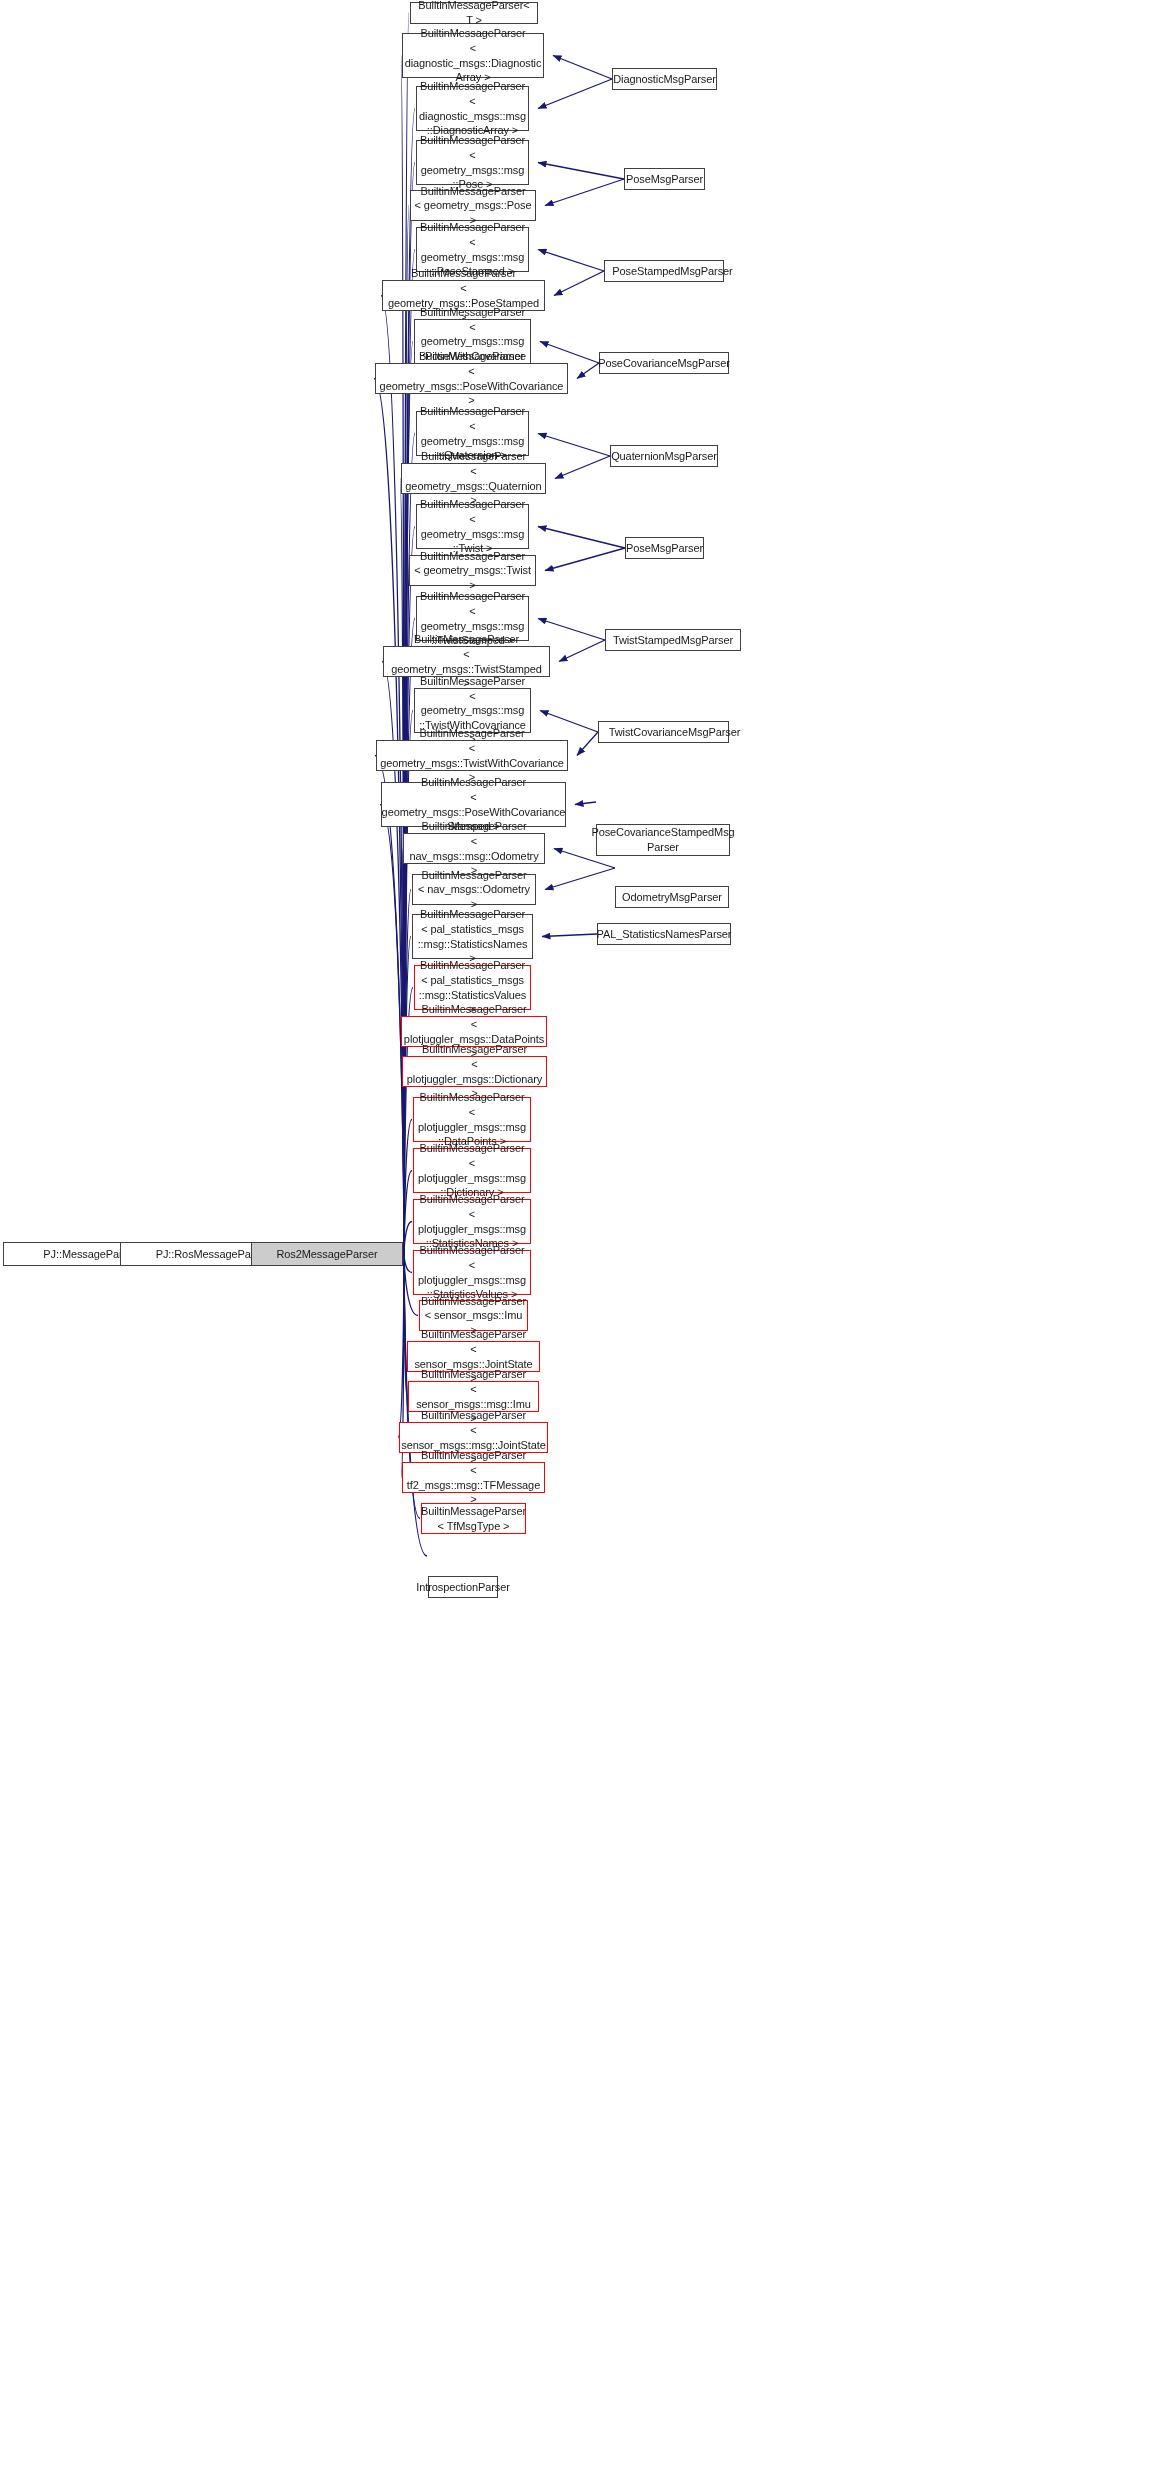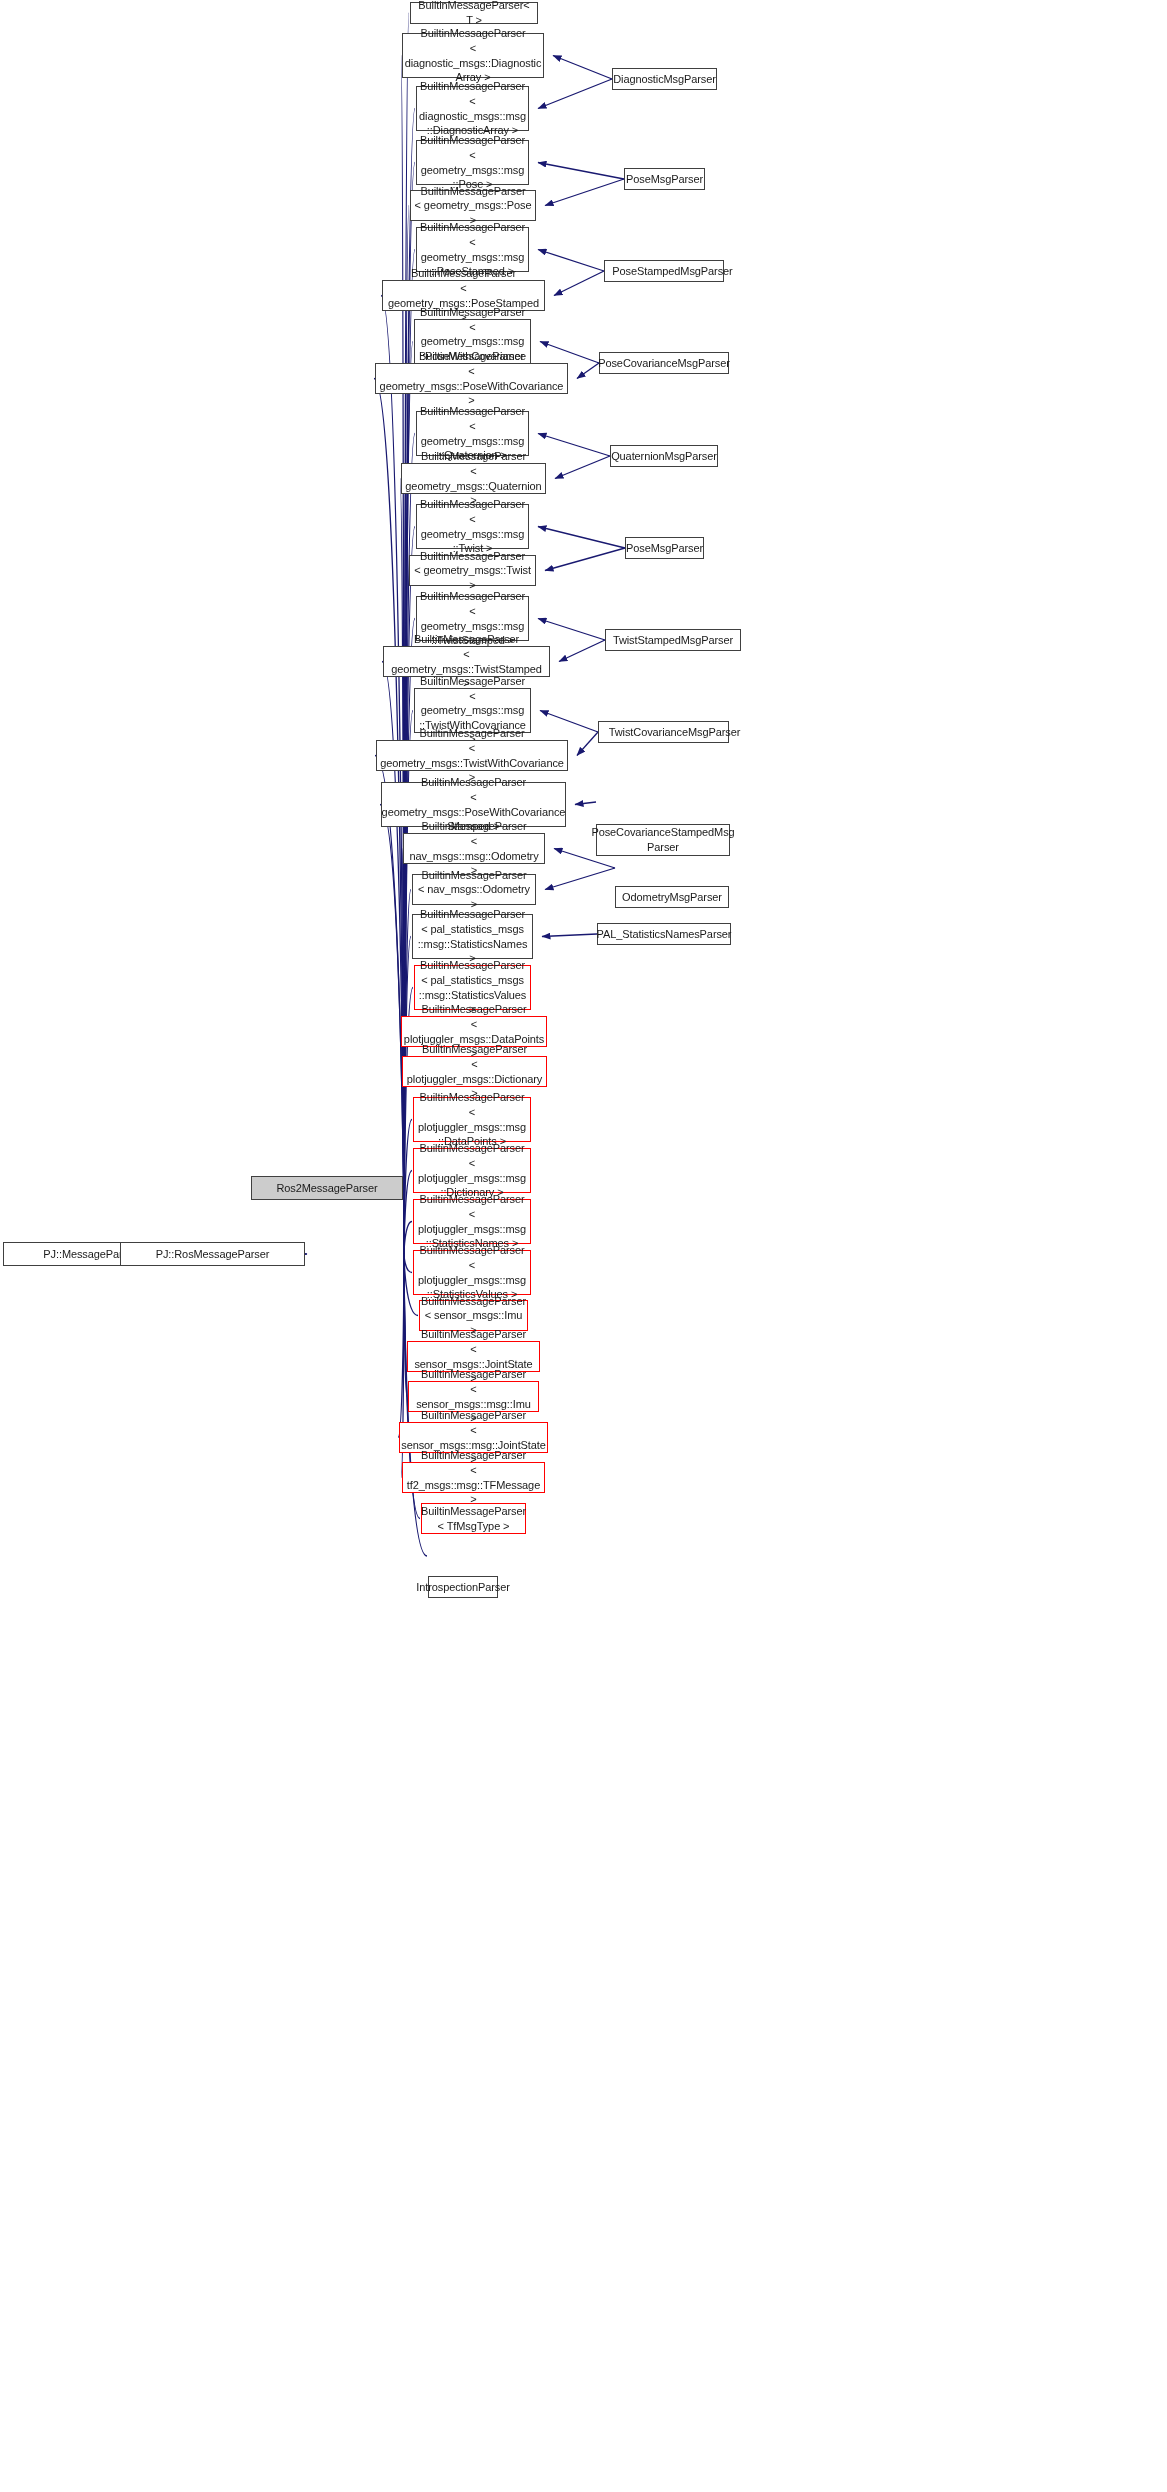"Ros2MessageParser" div.node { top: 1176px -> 1242px }
